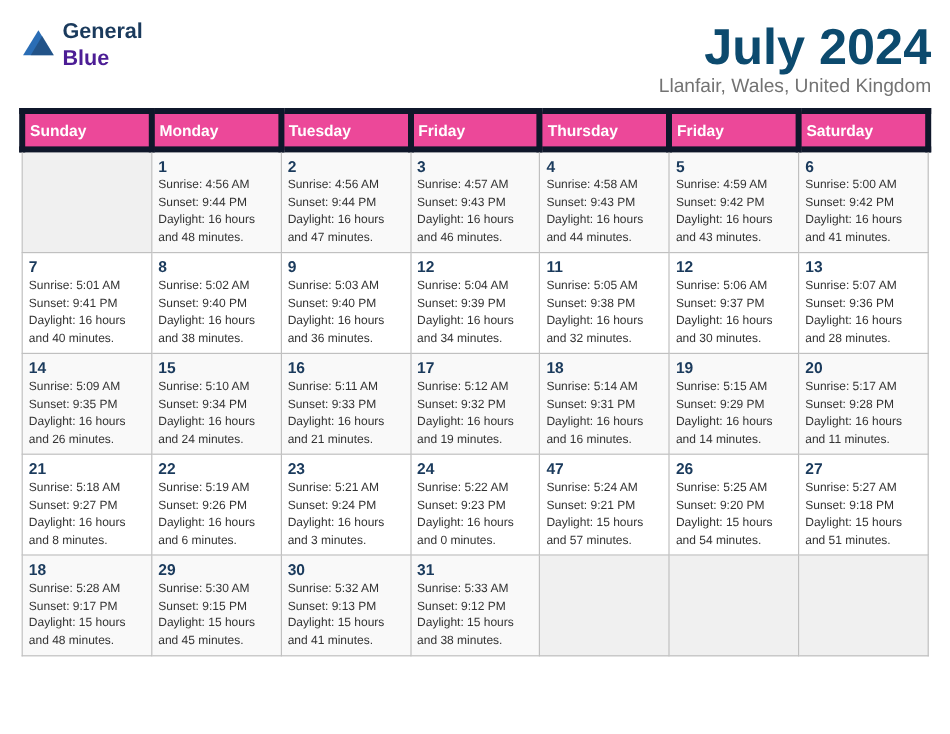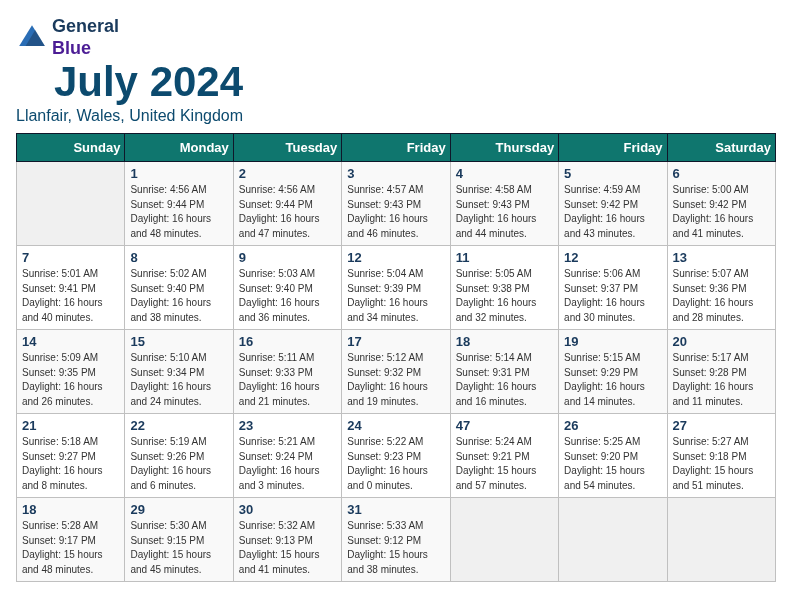"General" .header { flex-direction: column -> none }
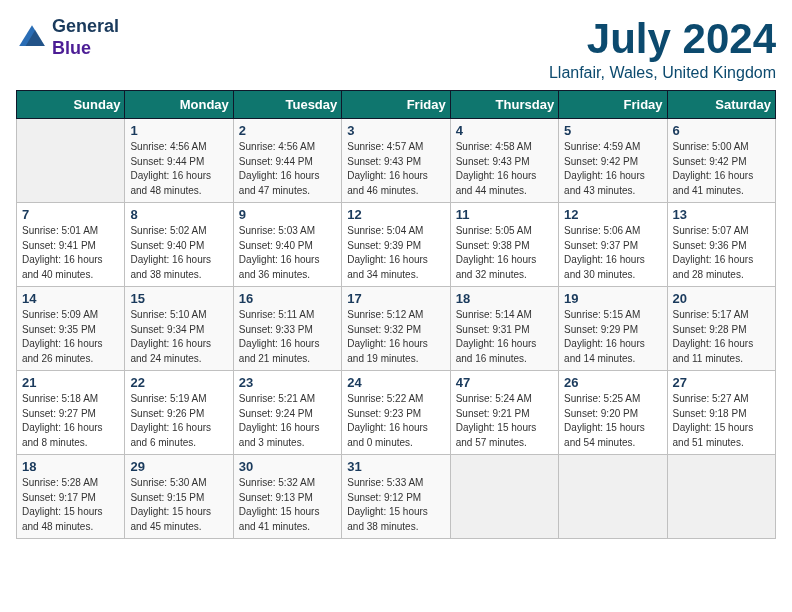"Llanfair, Wales, United Kingdom" .location { color: #0c4a6e -> #737373 }
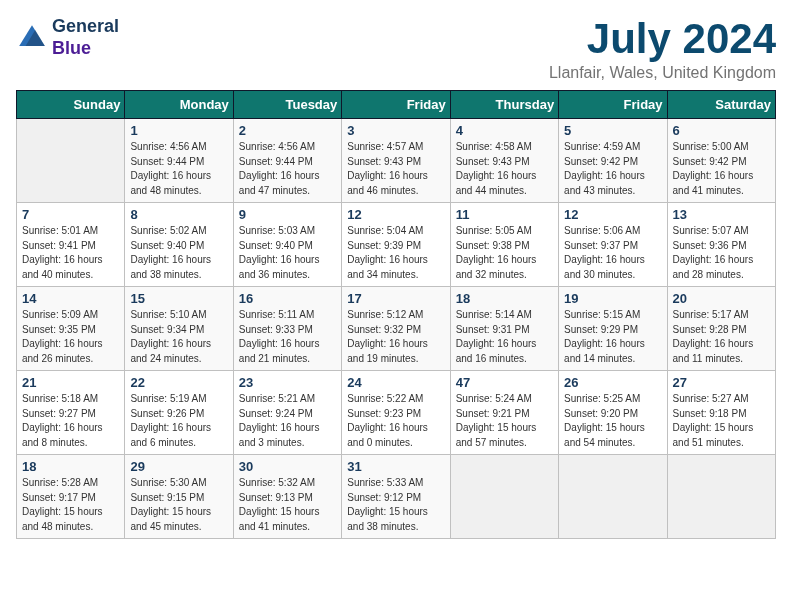"Sunday" thead tr th { background: #0f766e -> #ec4899; border: 1px solid #0f172a -> 5px solid #0f172a; text-align: right -> left }
